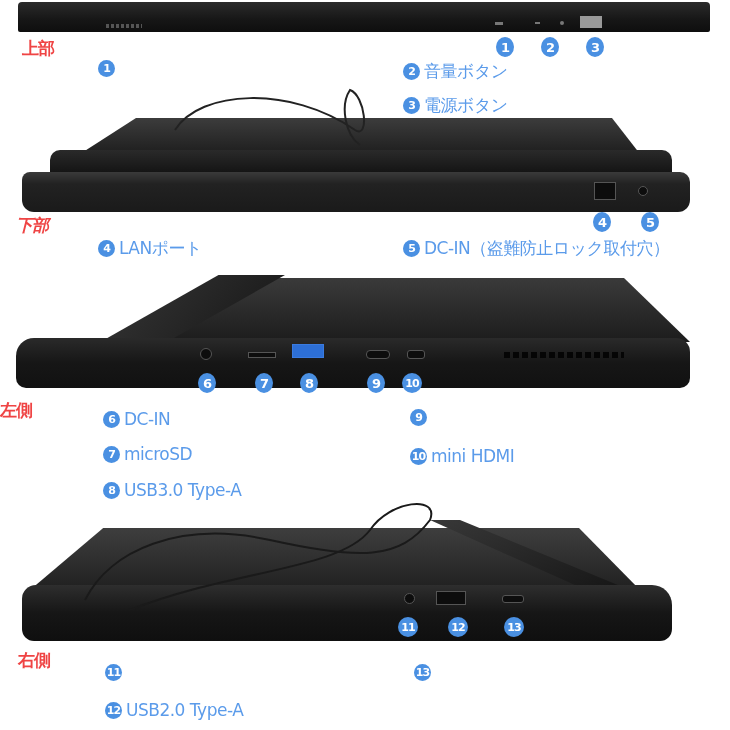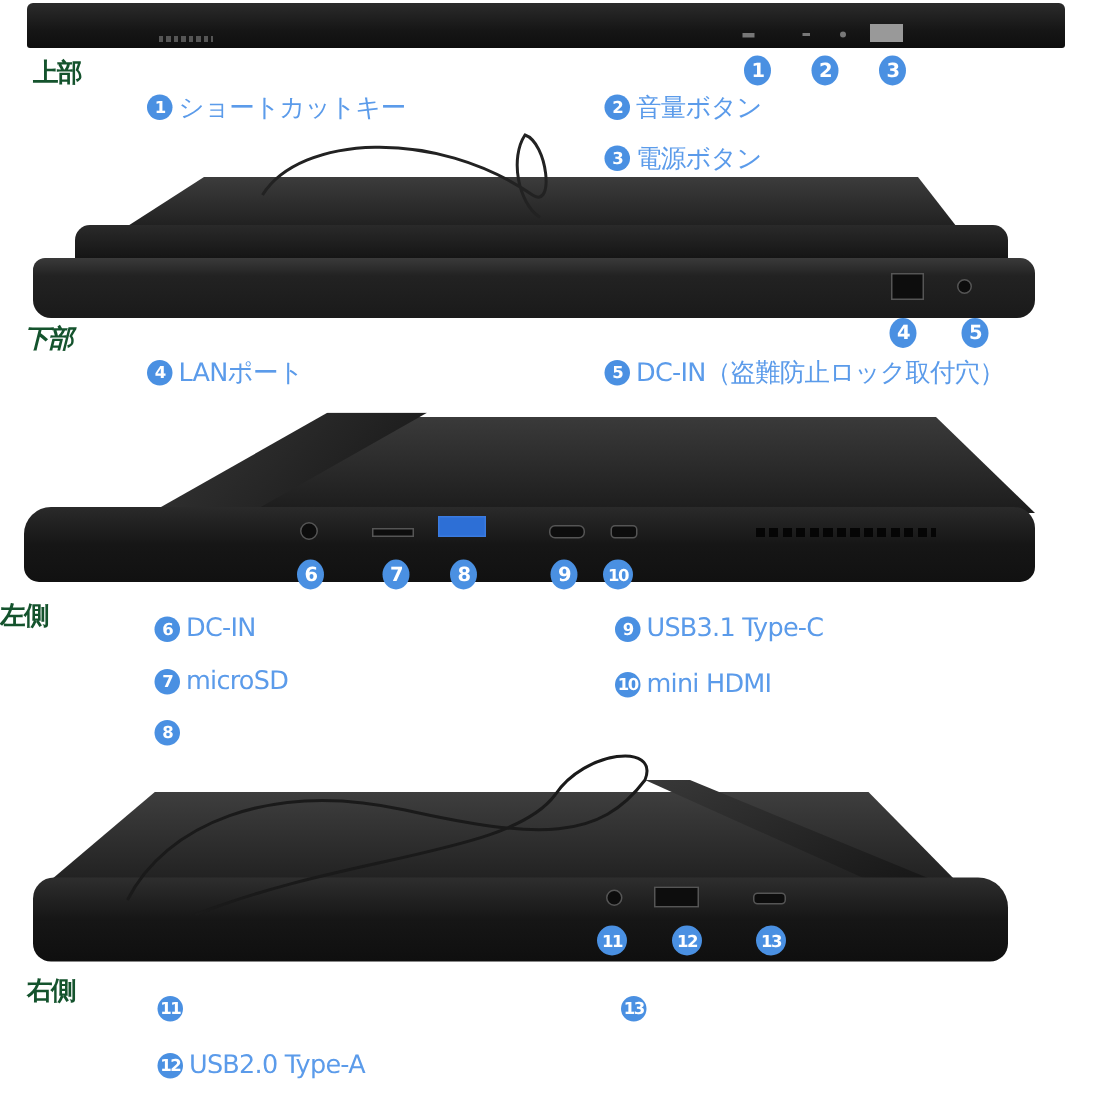"上部" .section-label { color: #14532d -> #ef4444 }
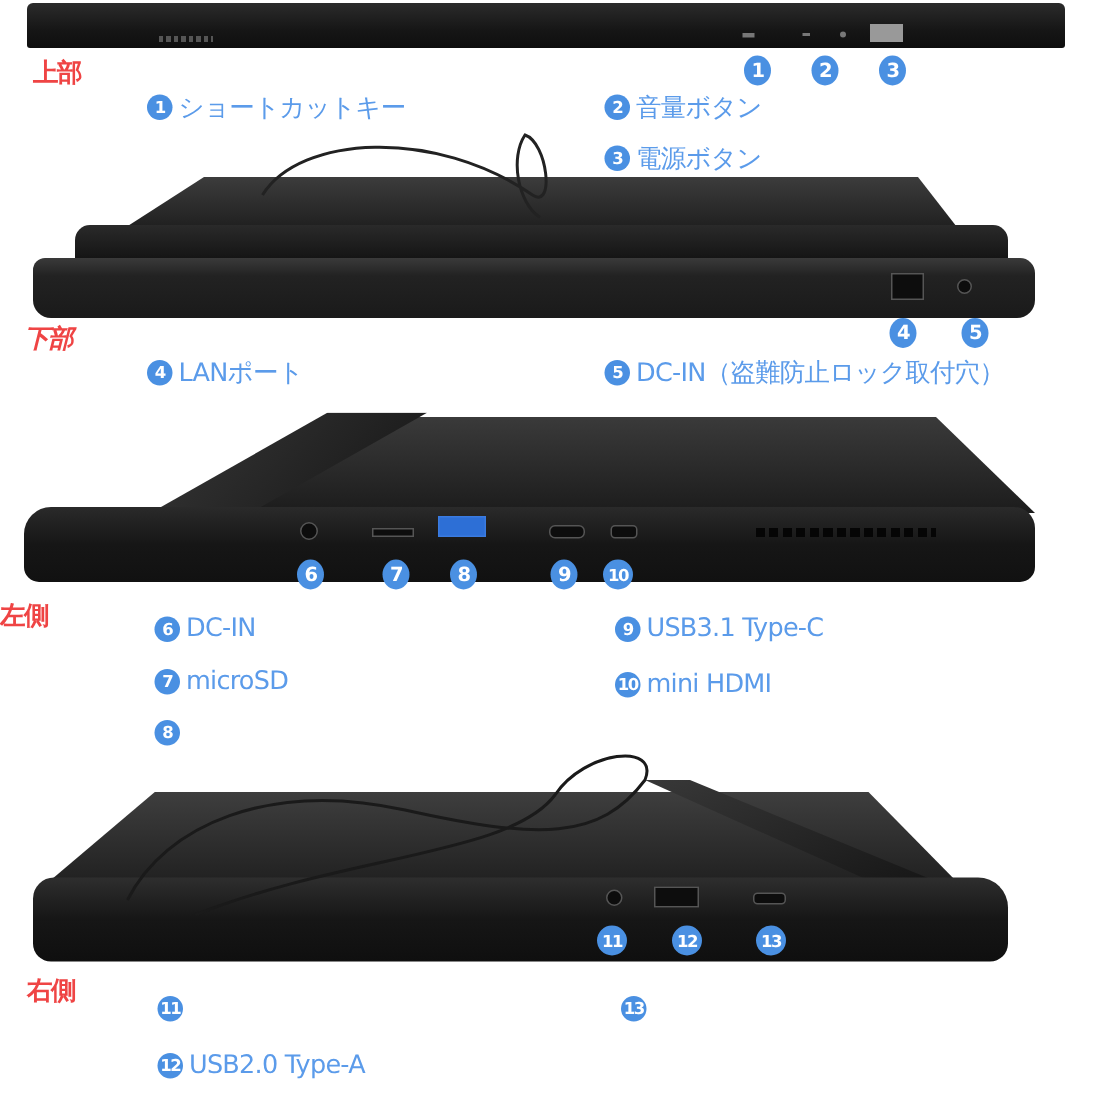"ショートカットキー" span { html: <span>ショートカットキー</span> -> none }
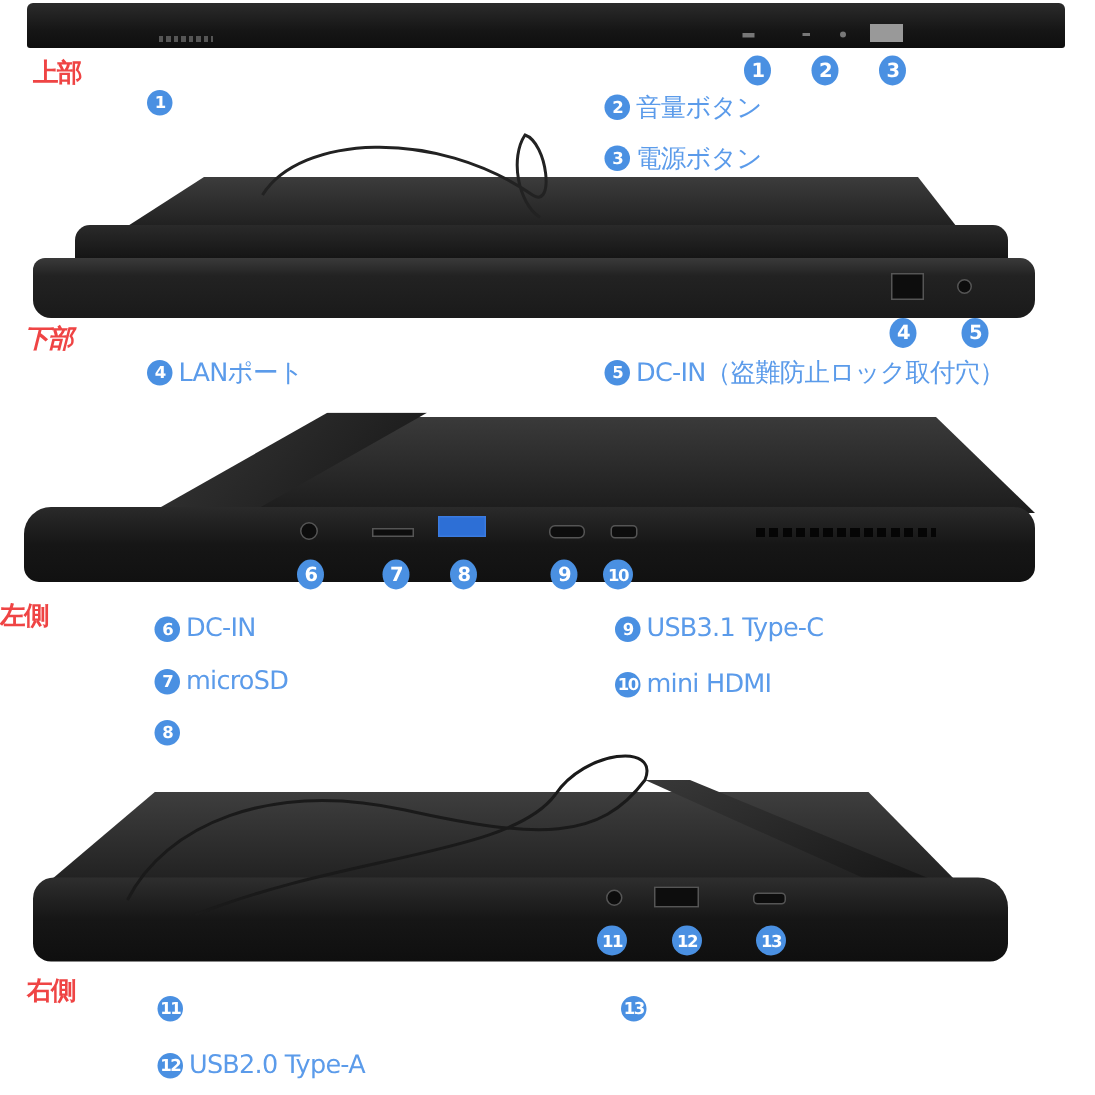"USB3.1 Type-C" span { html: <span>USB3.1 Type-C</span> -> none }
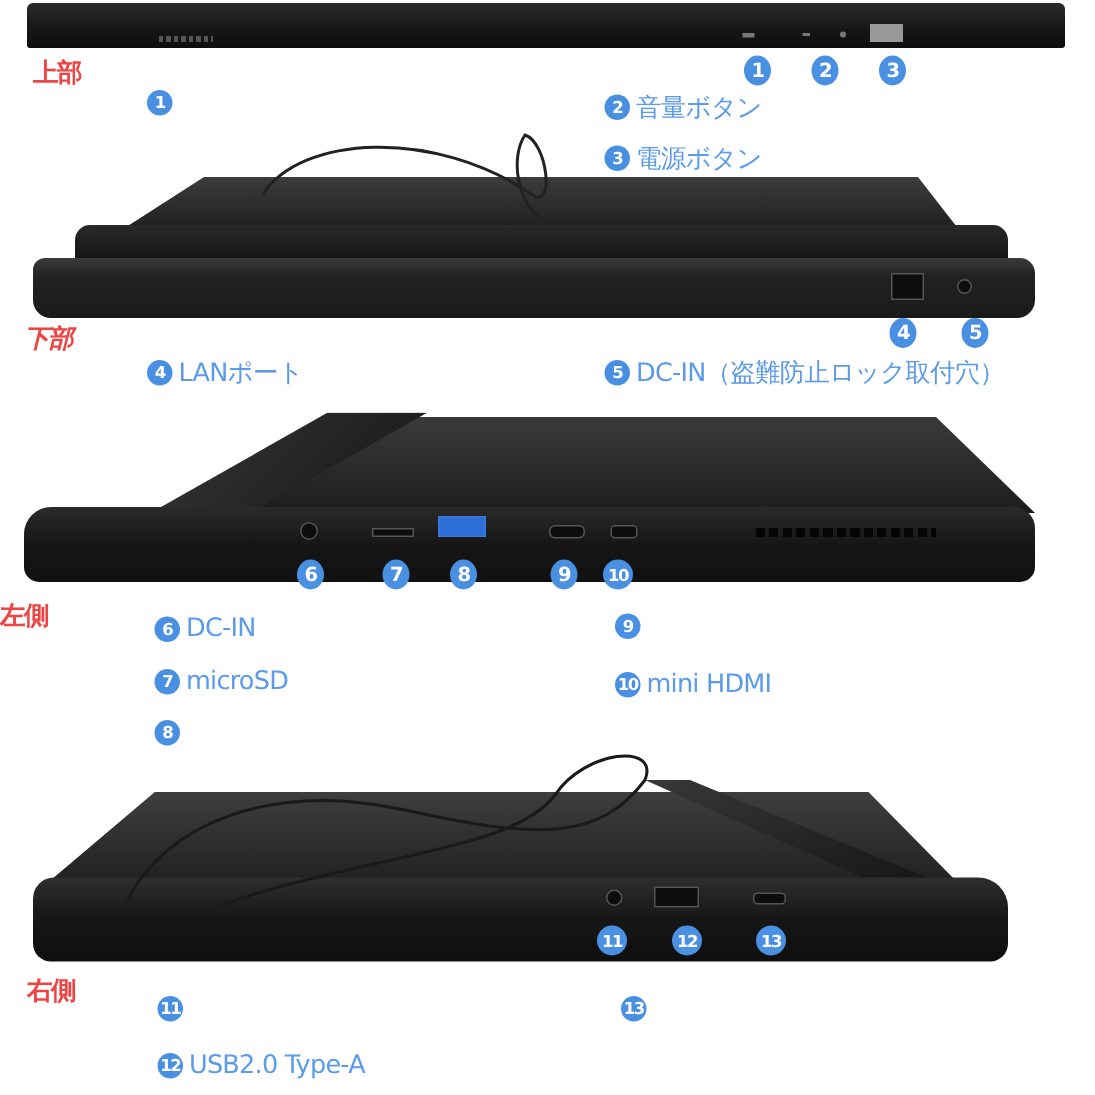"USB3.0 Type-A" span { html: none -> <span>USB3.0 Type-A</span> }
